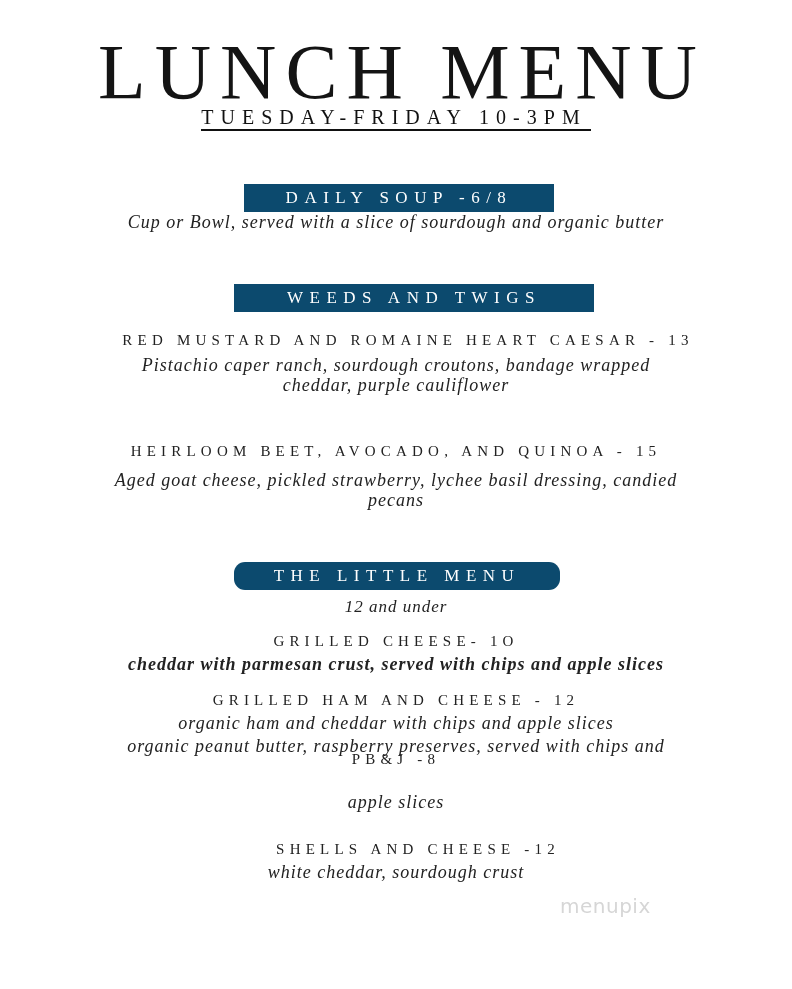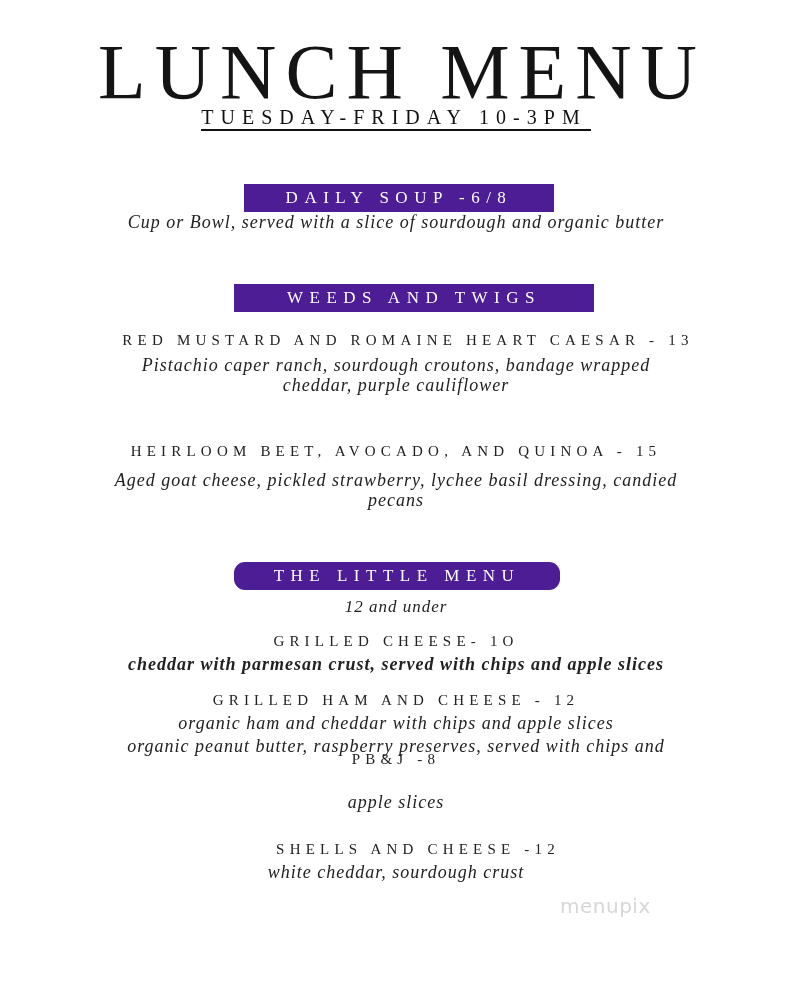"DAILY SOUP -6/8" .bar { background: #4c1d95 -> #0c4a6e }
